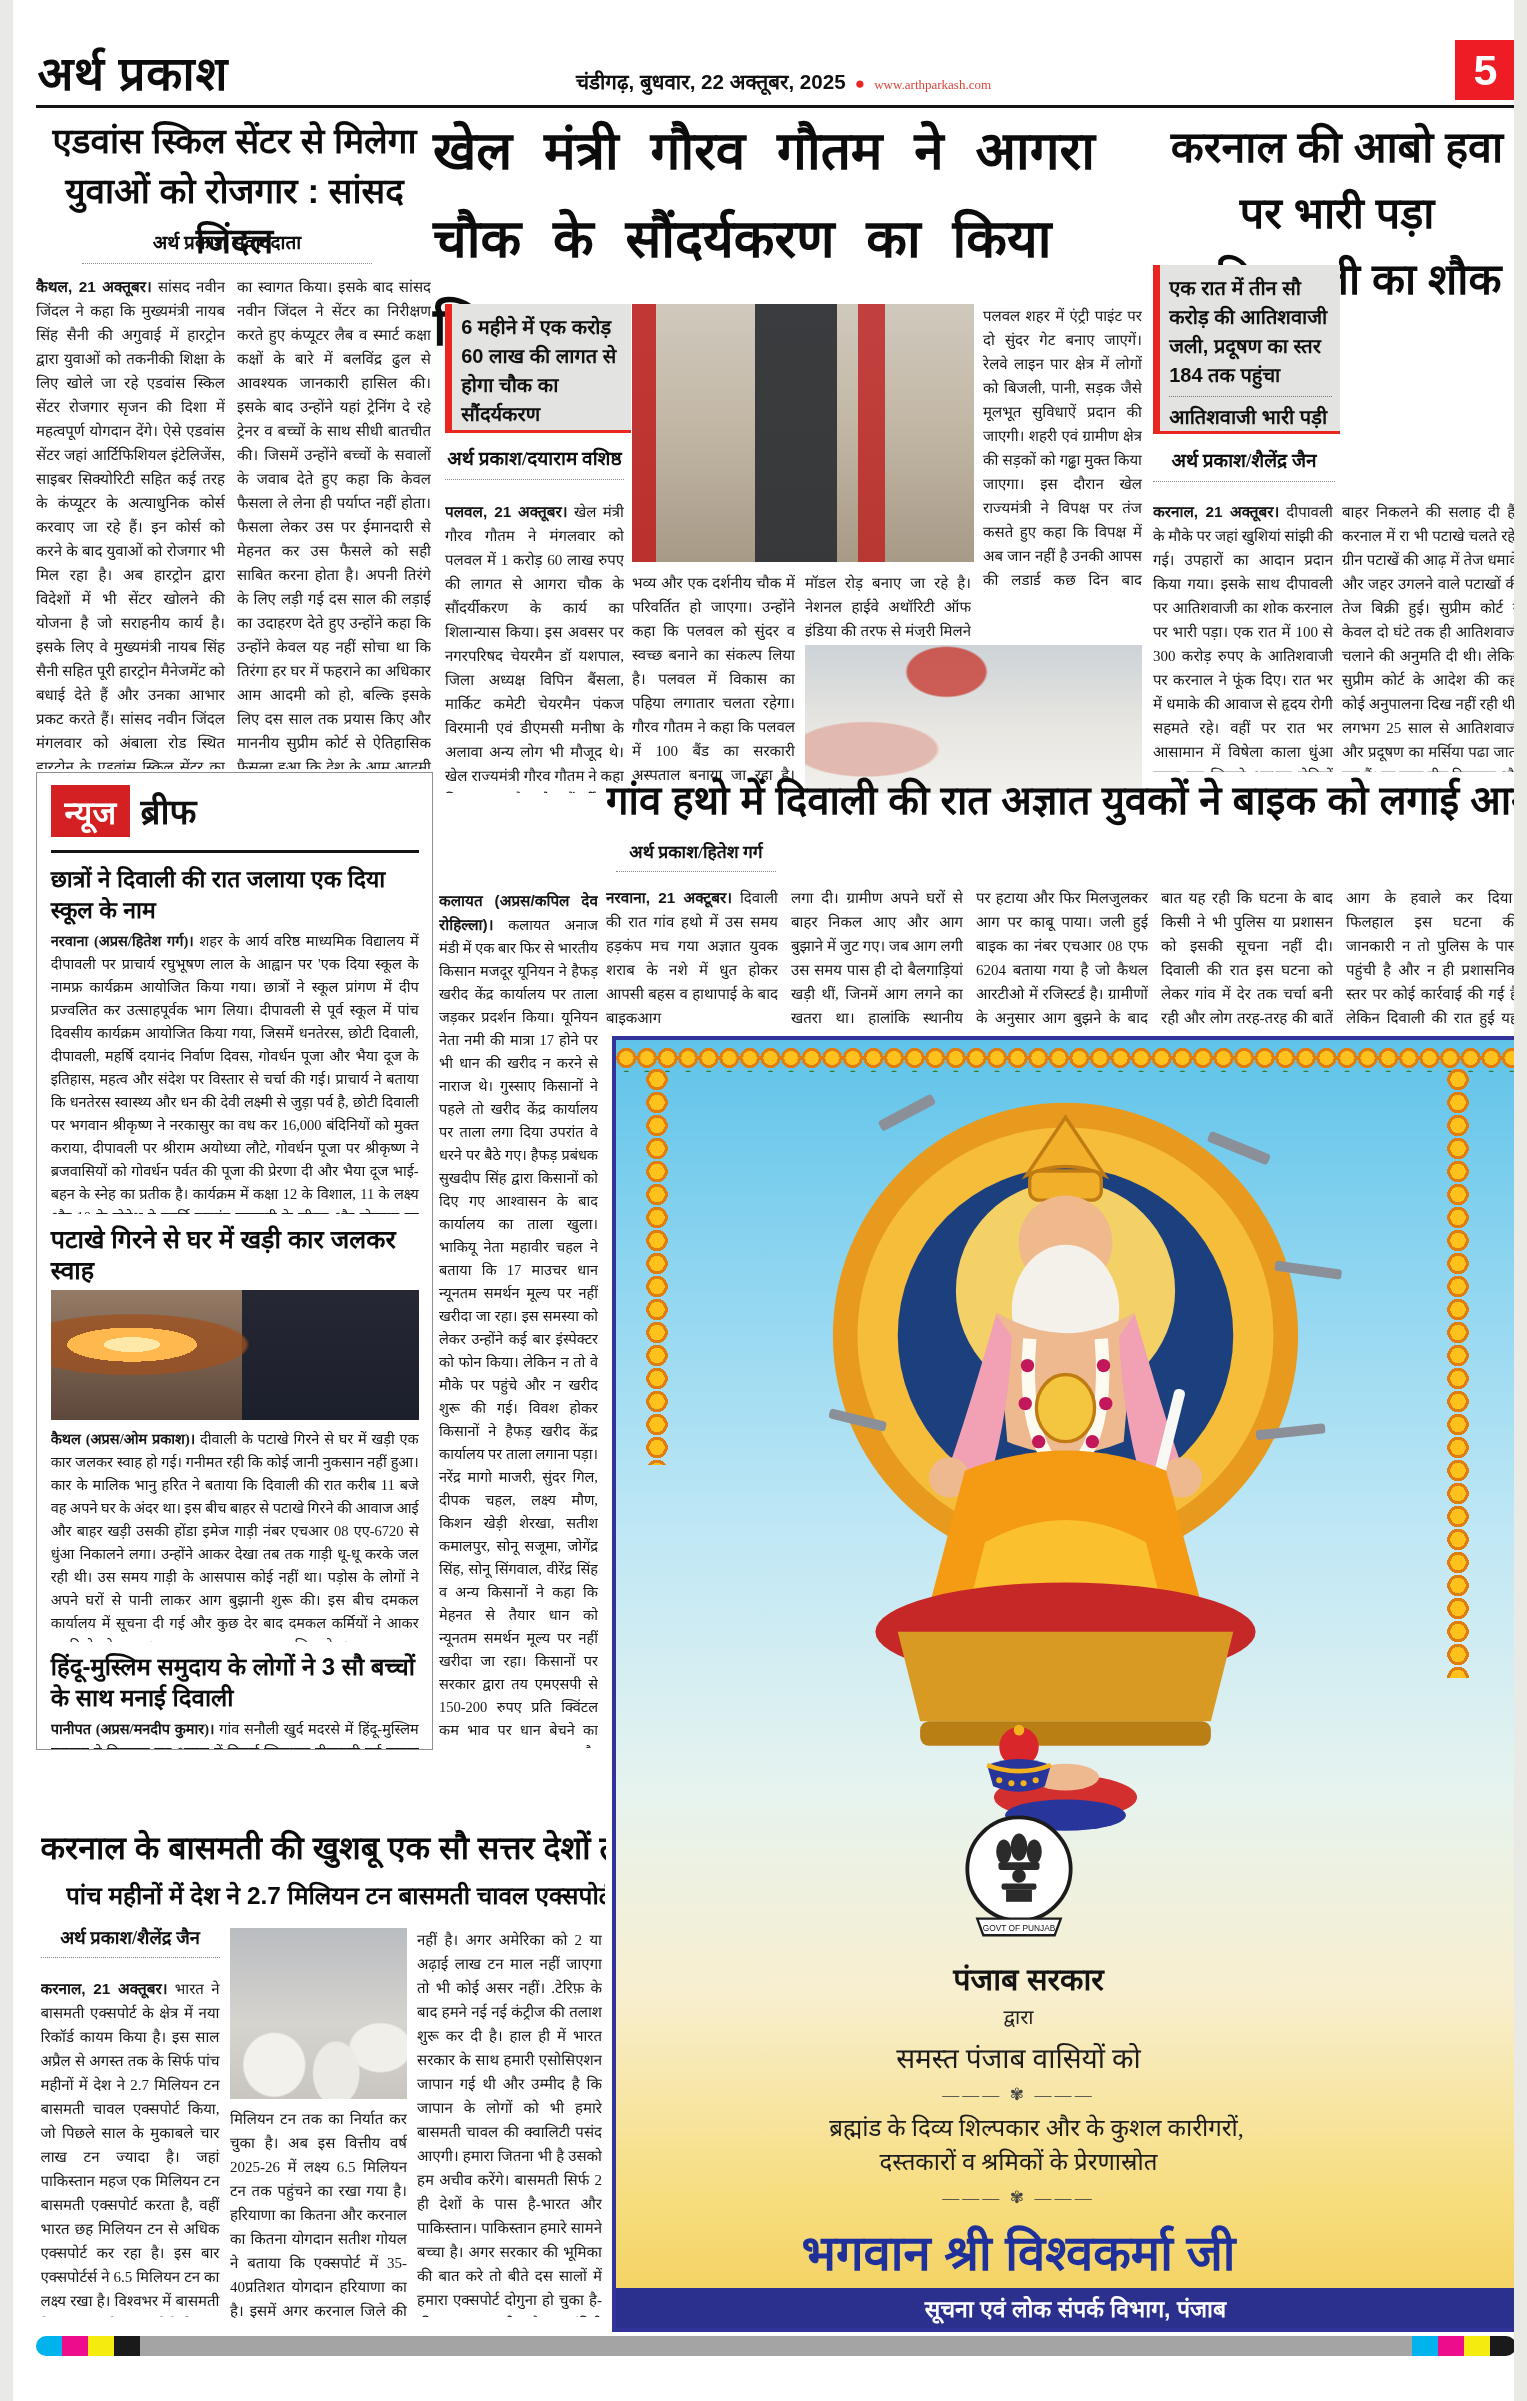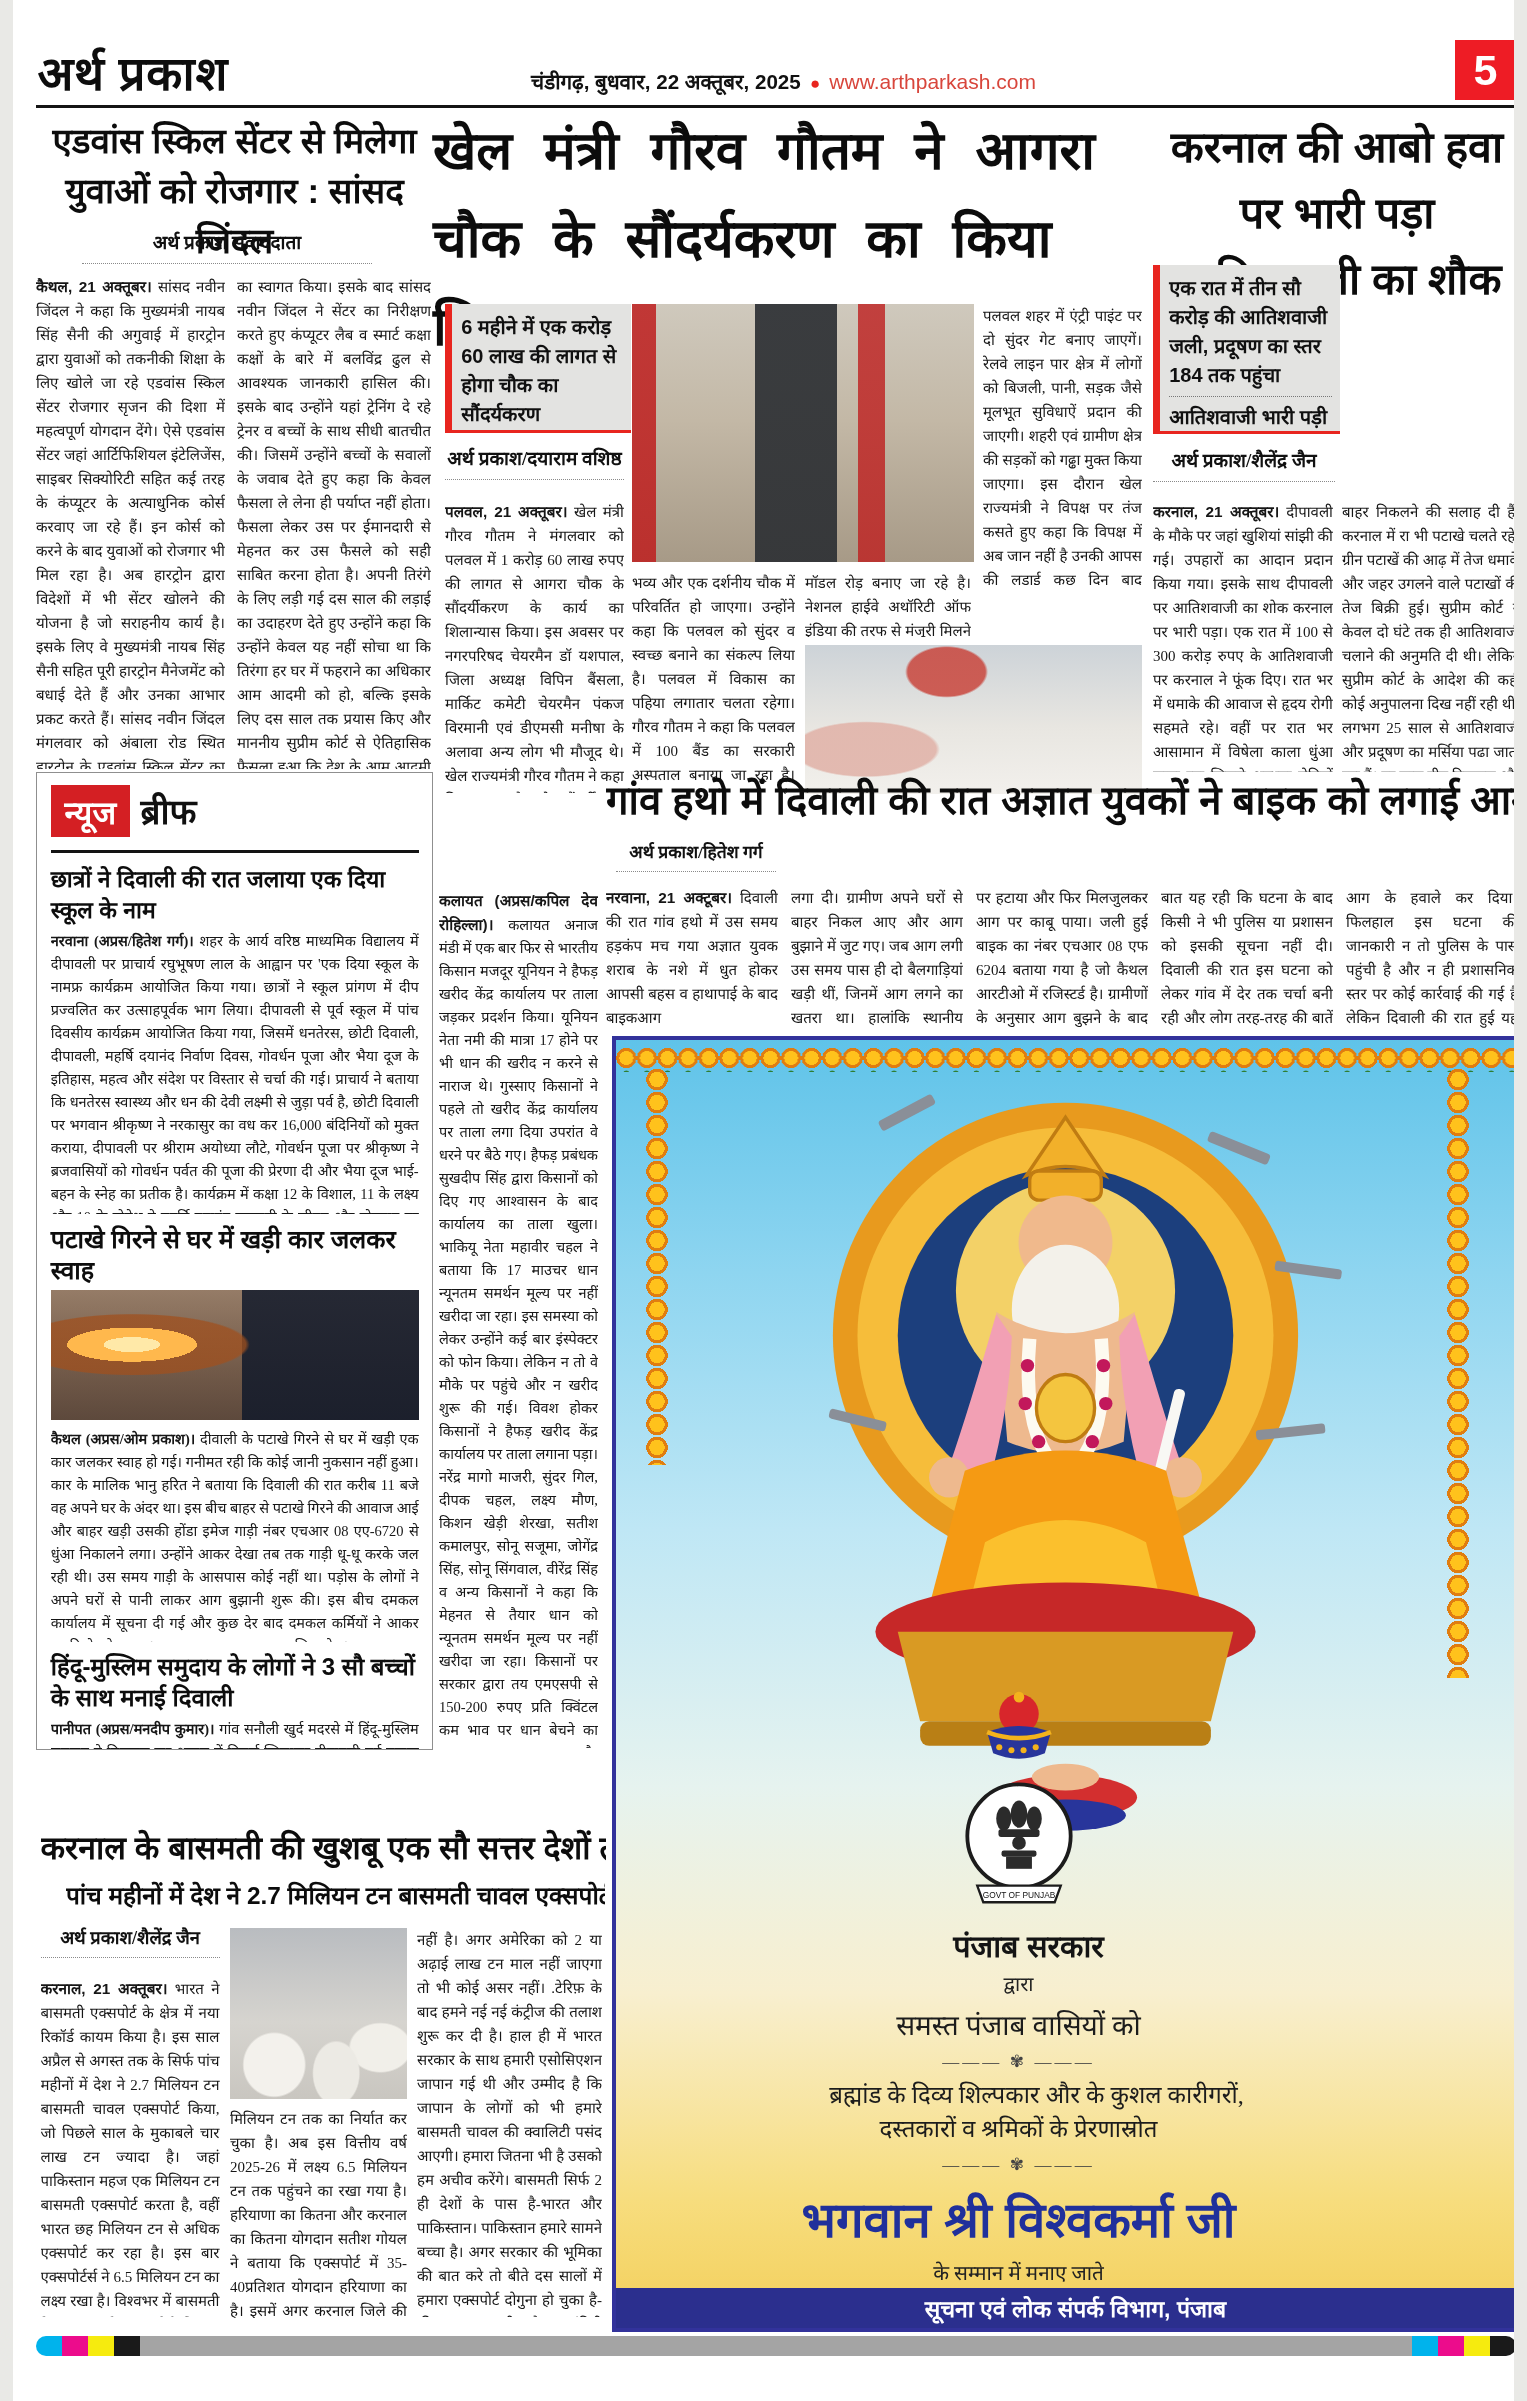"www.arthparkash.com" .site { font-family: Liberation Sans, sans-serif -> Liberation Serif, serif; font-size: 21px -> 13px }
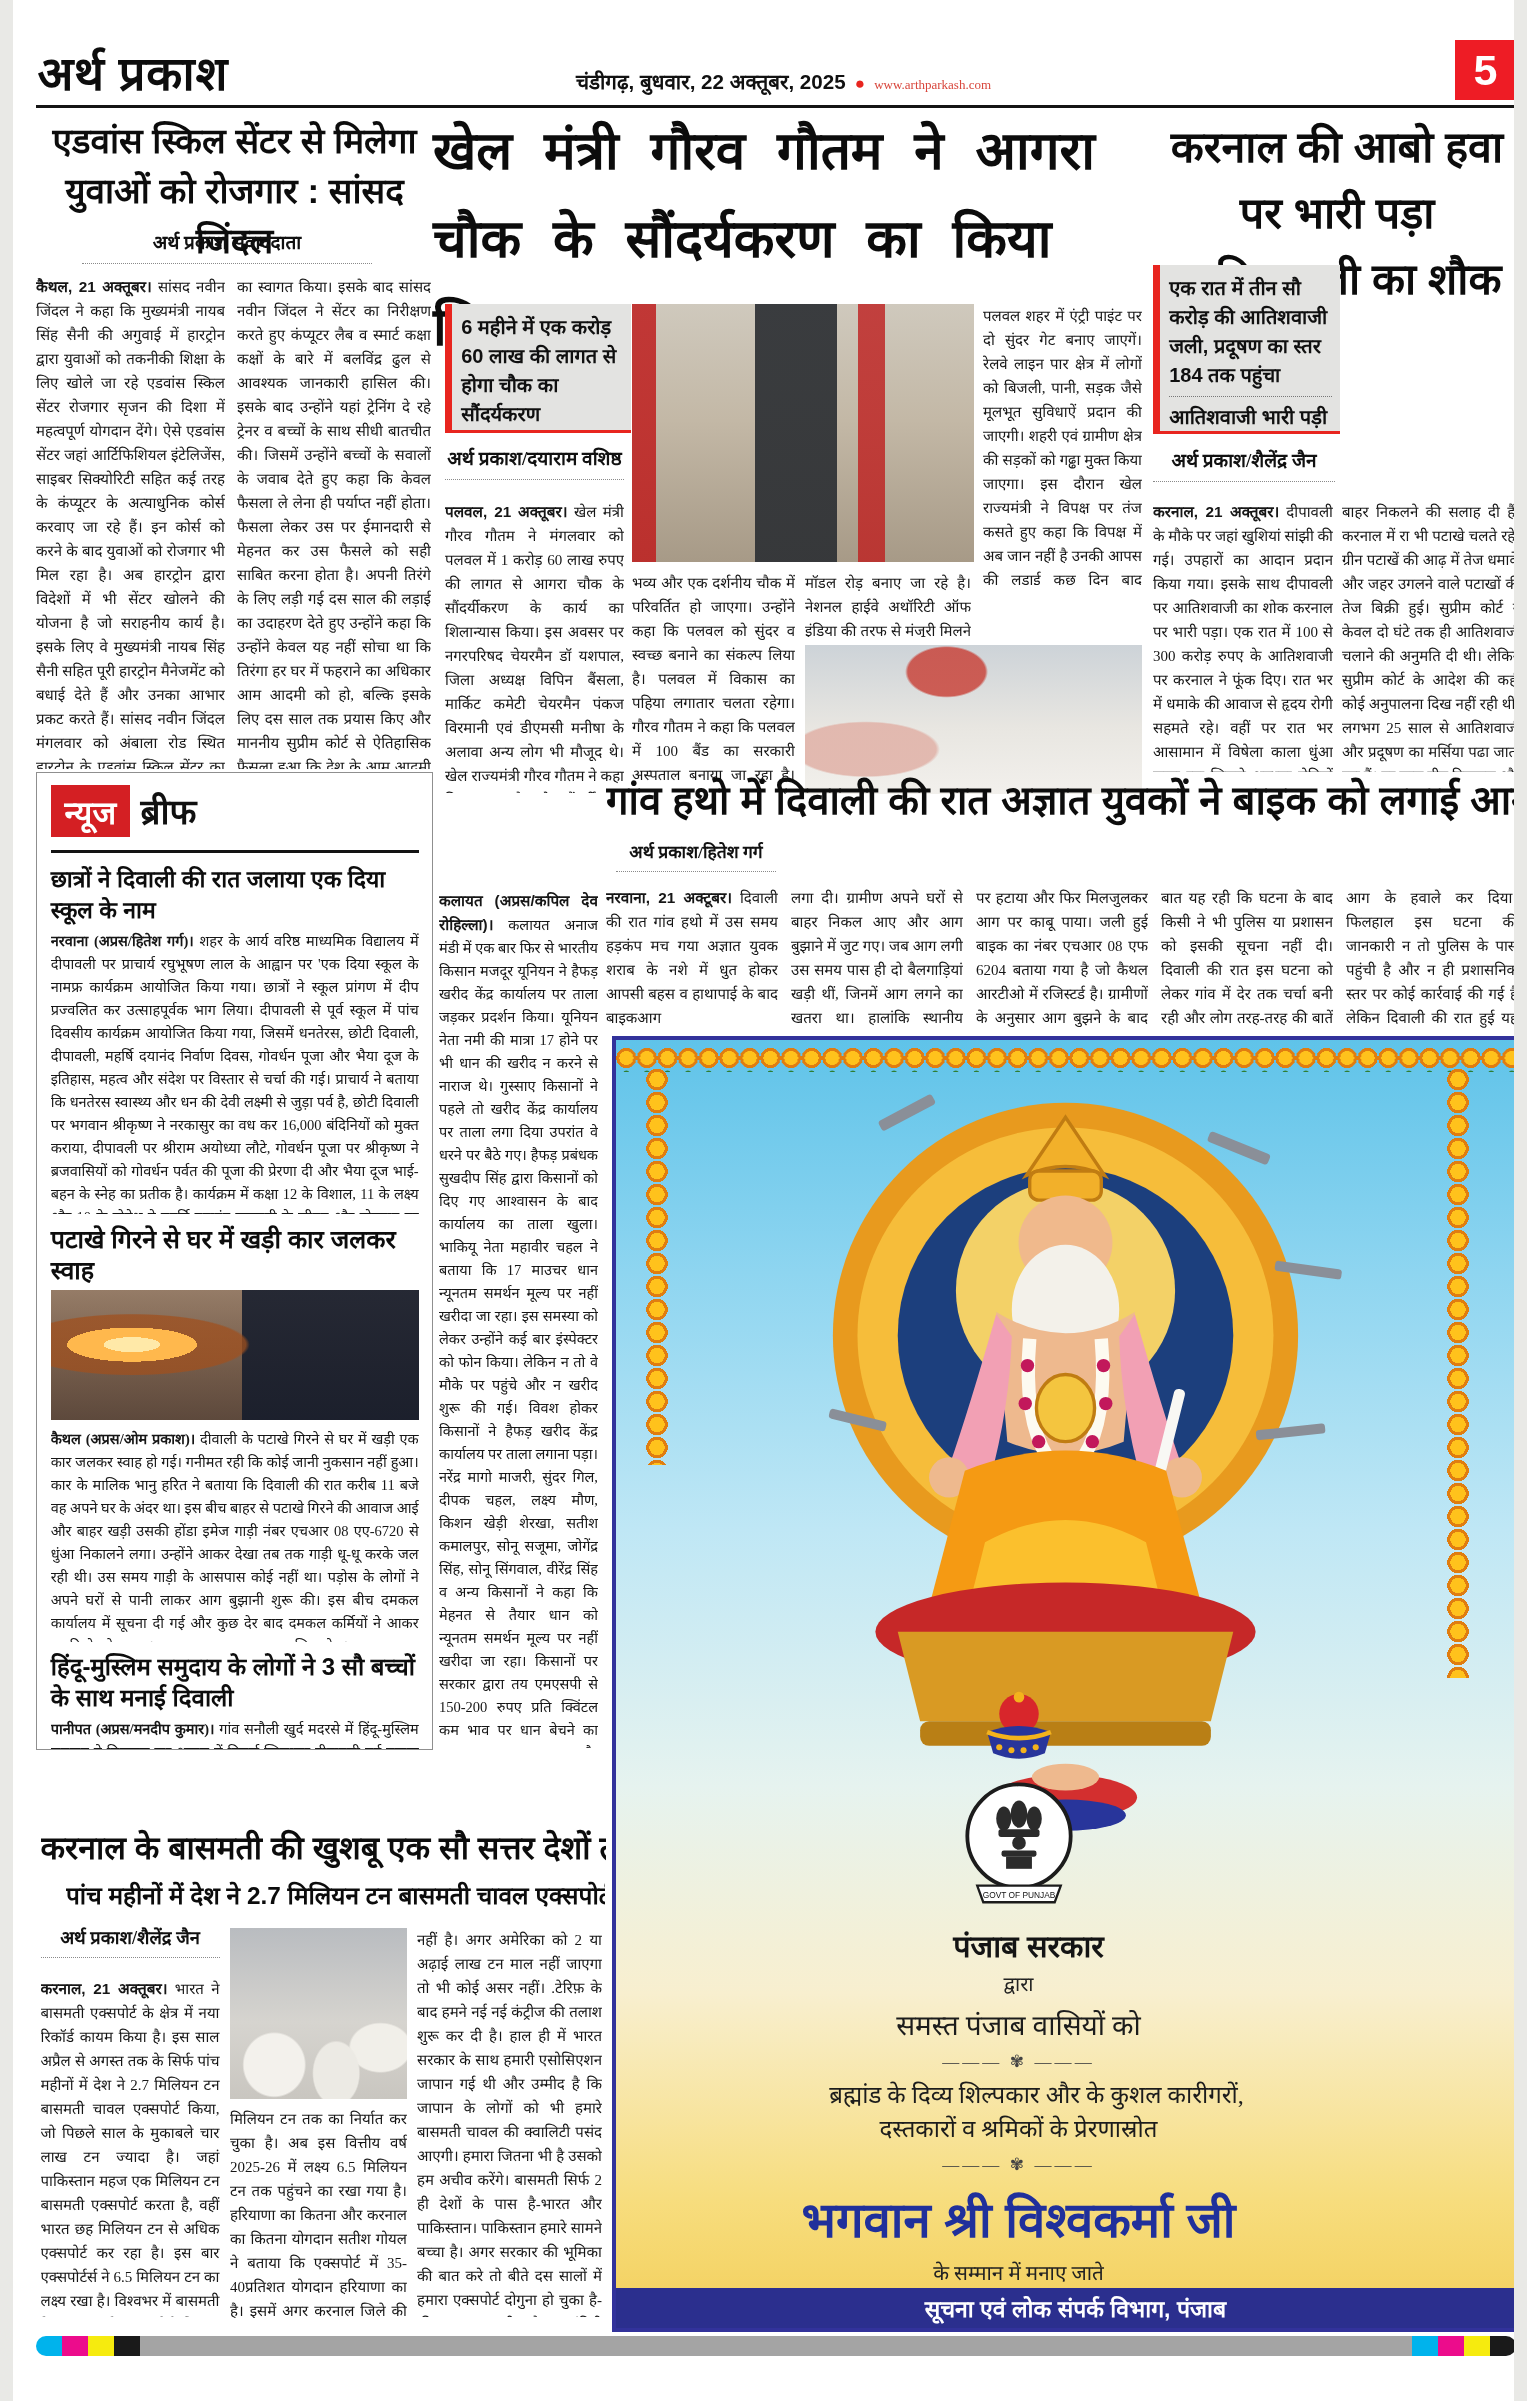"GOVT OF PUNJAB" div.ad-stack { top: 648px -> 681px }
